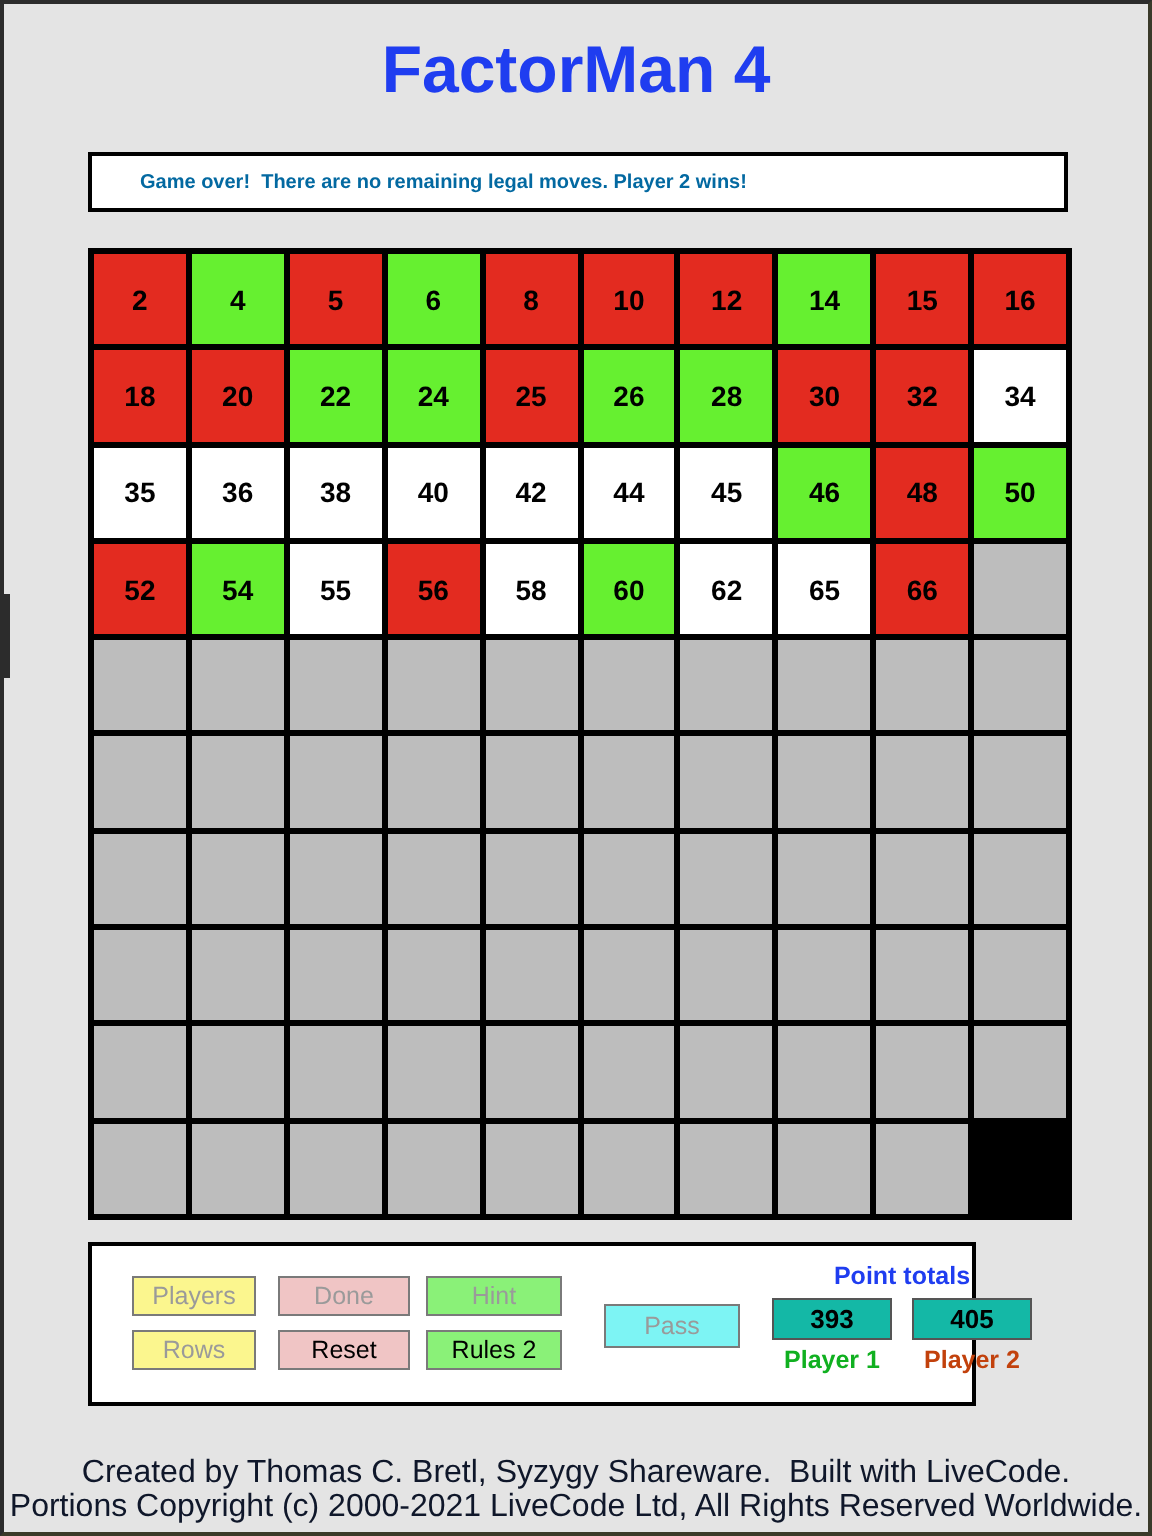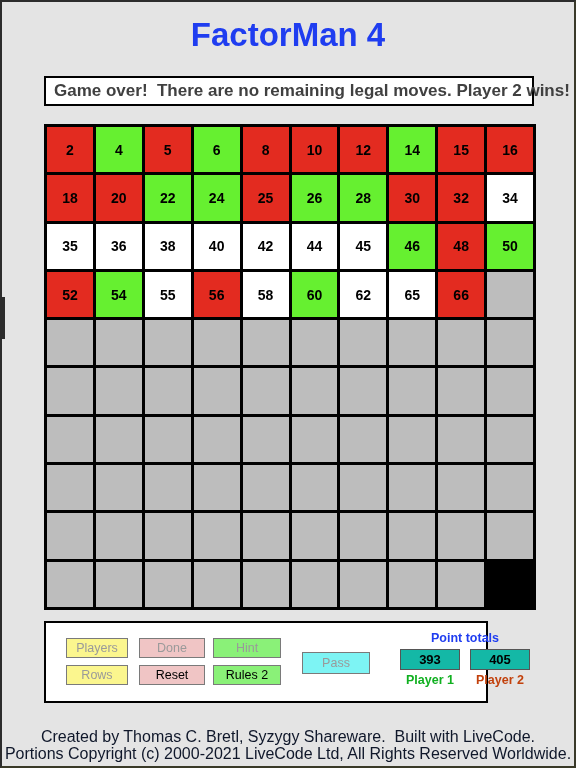"Game over! There are no" #status-text { color: #404040 -> #0369a1; font-size: 17px -> 10px; padding-left: 8px -> 24px }
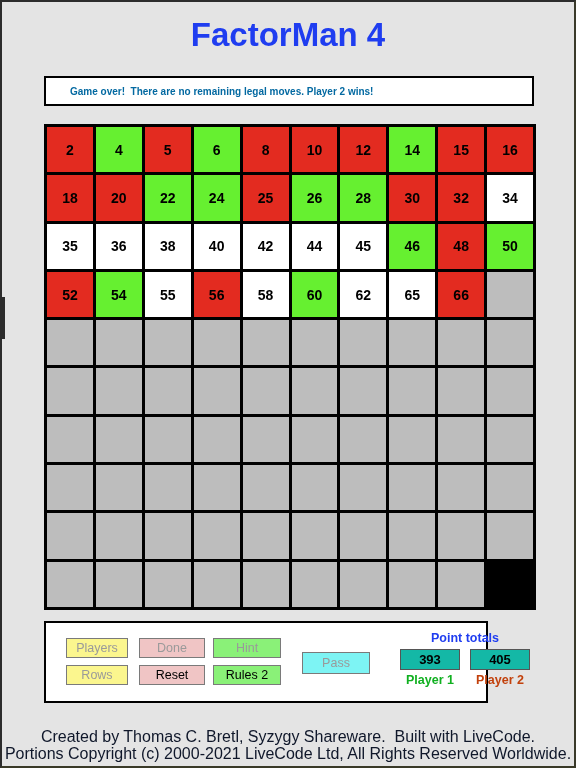"Point totals" #score-area { left: 354px -> 340px }
